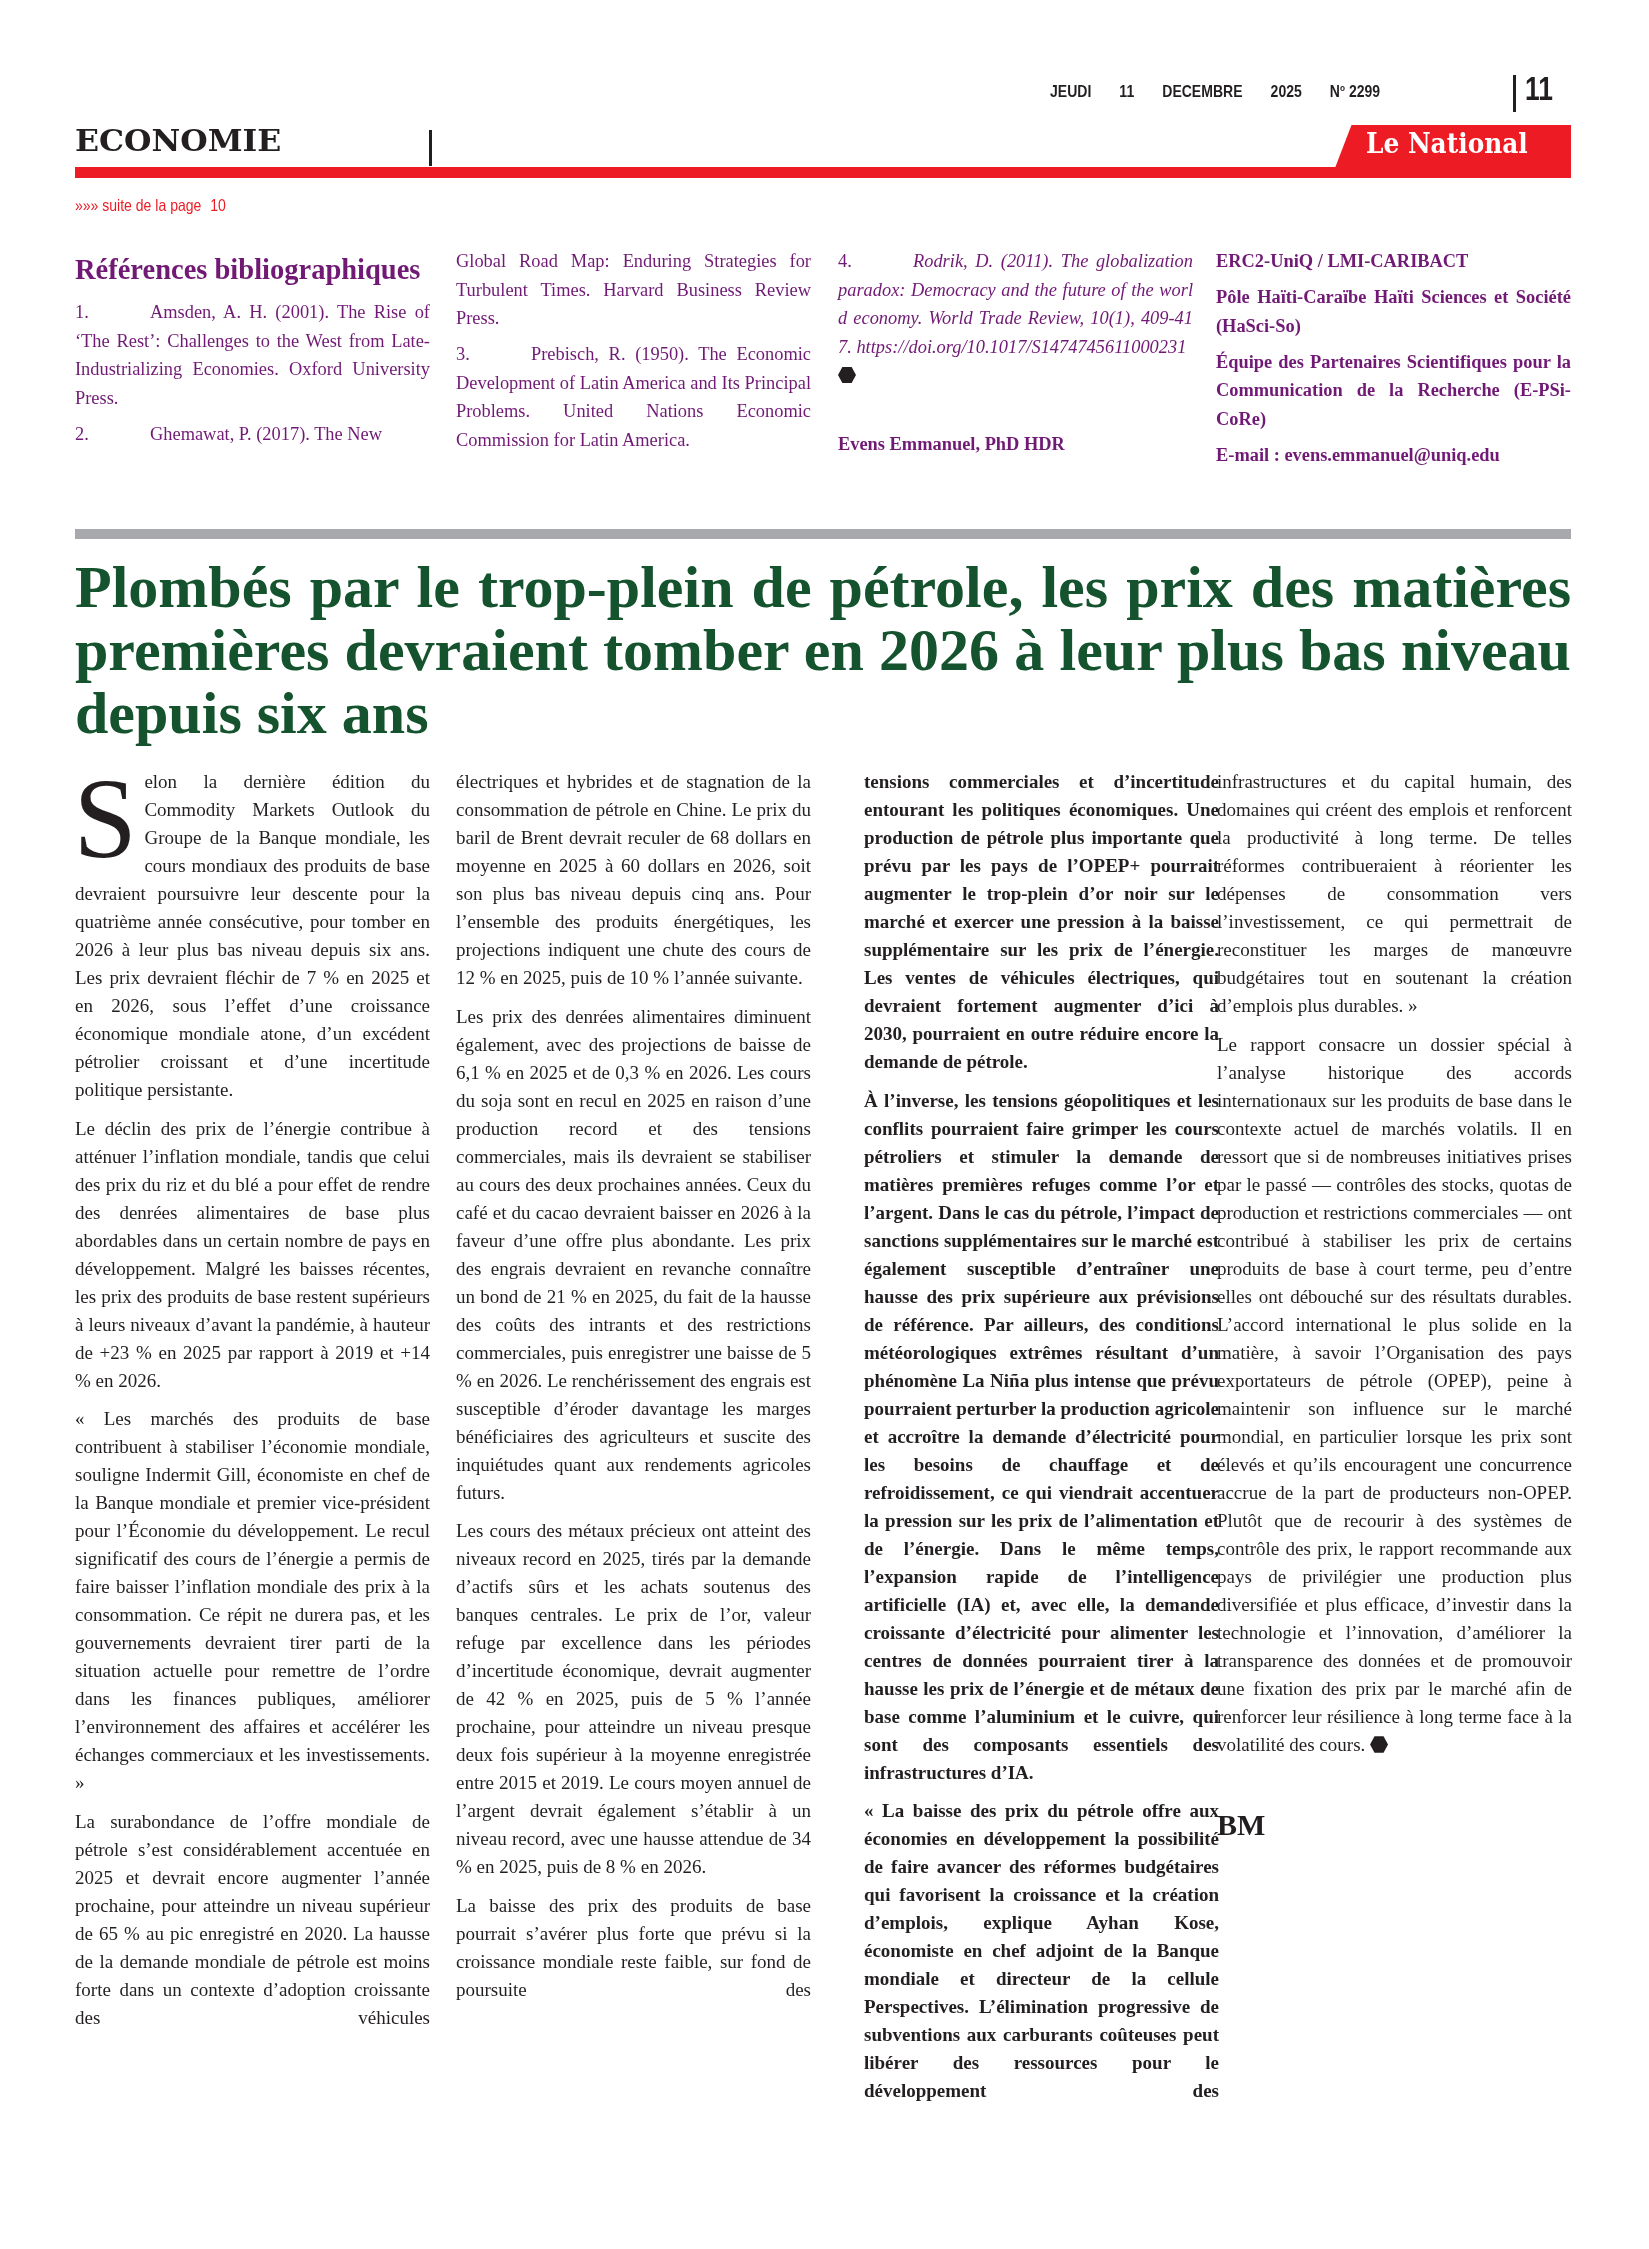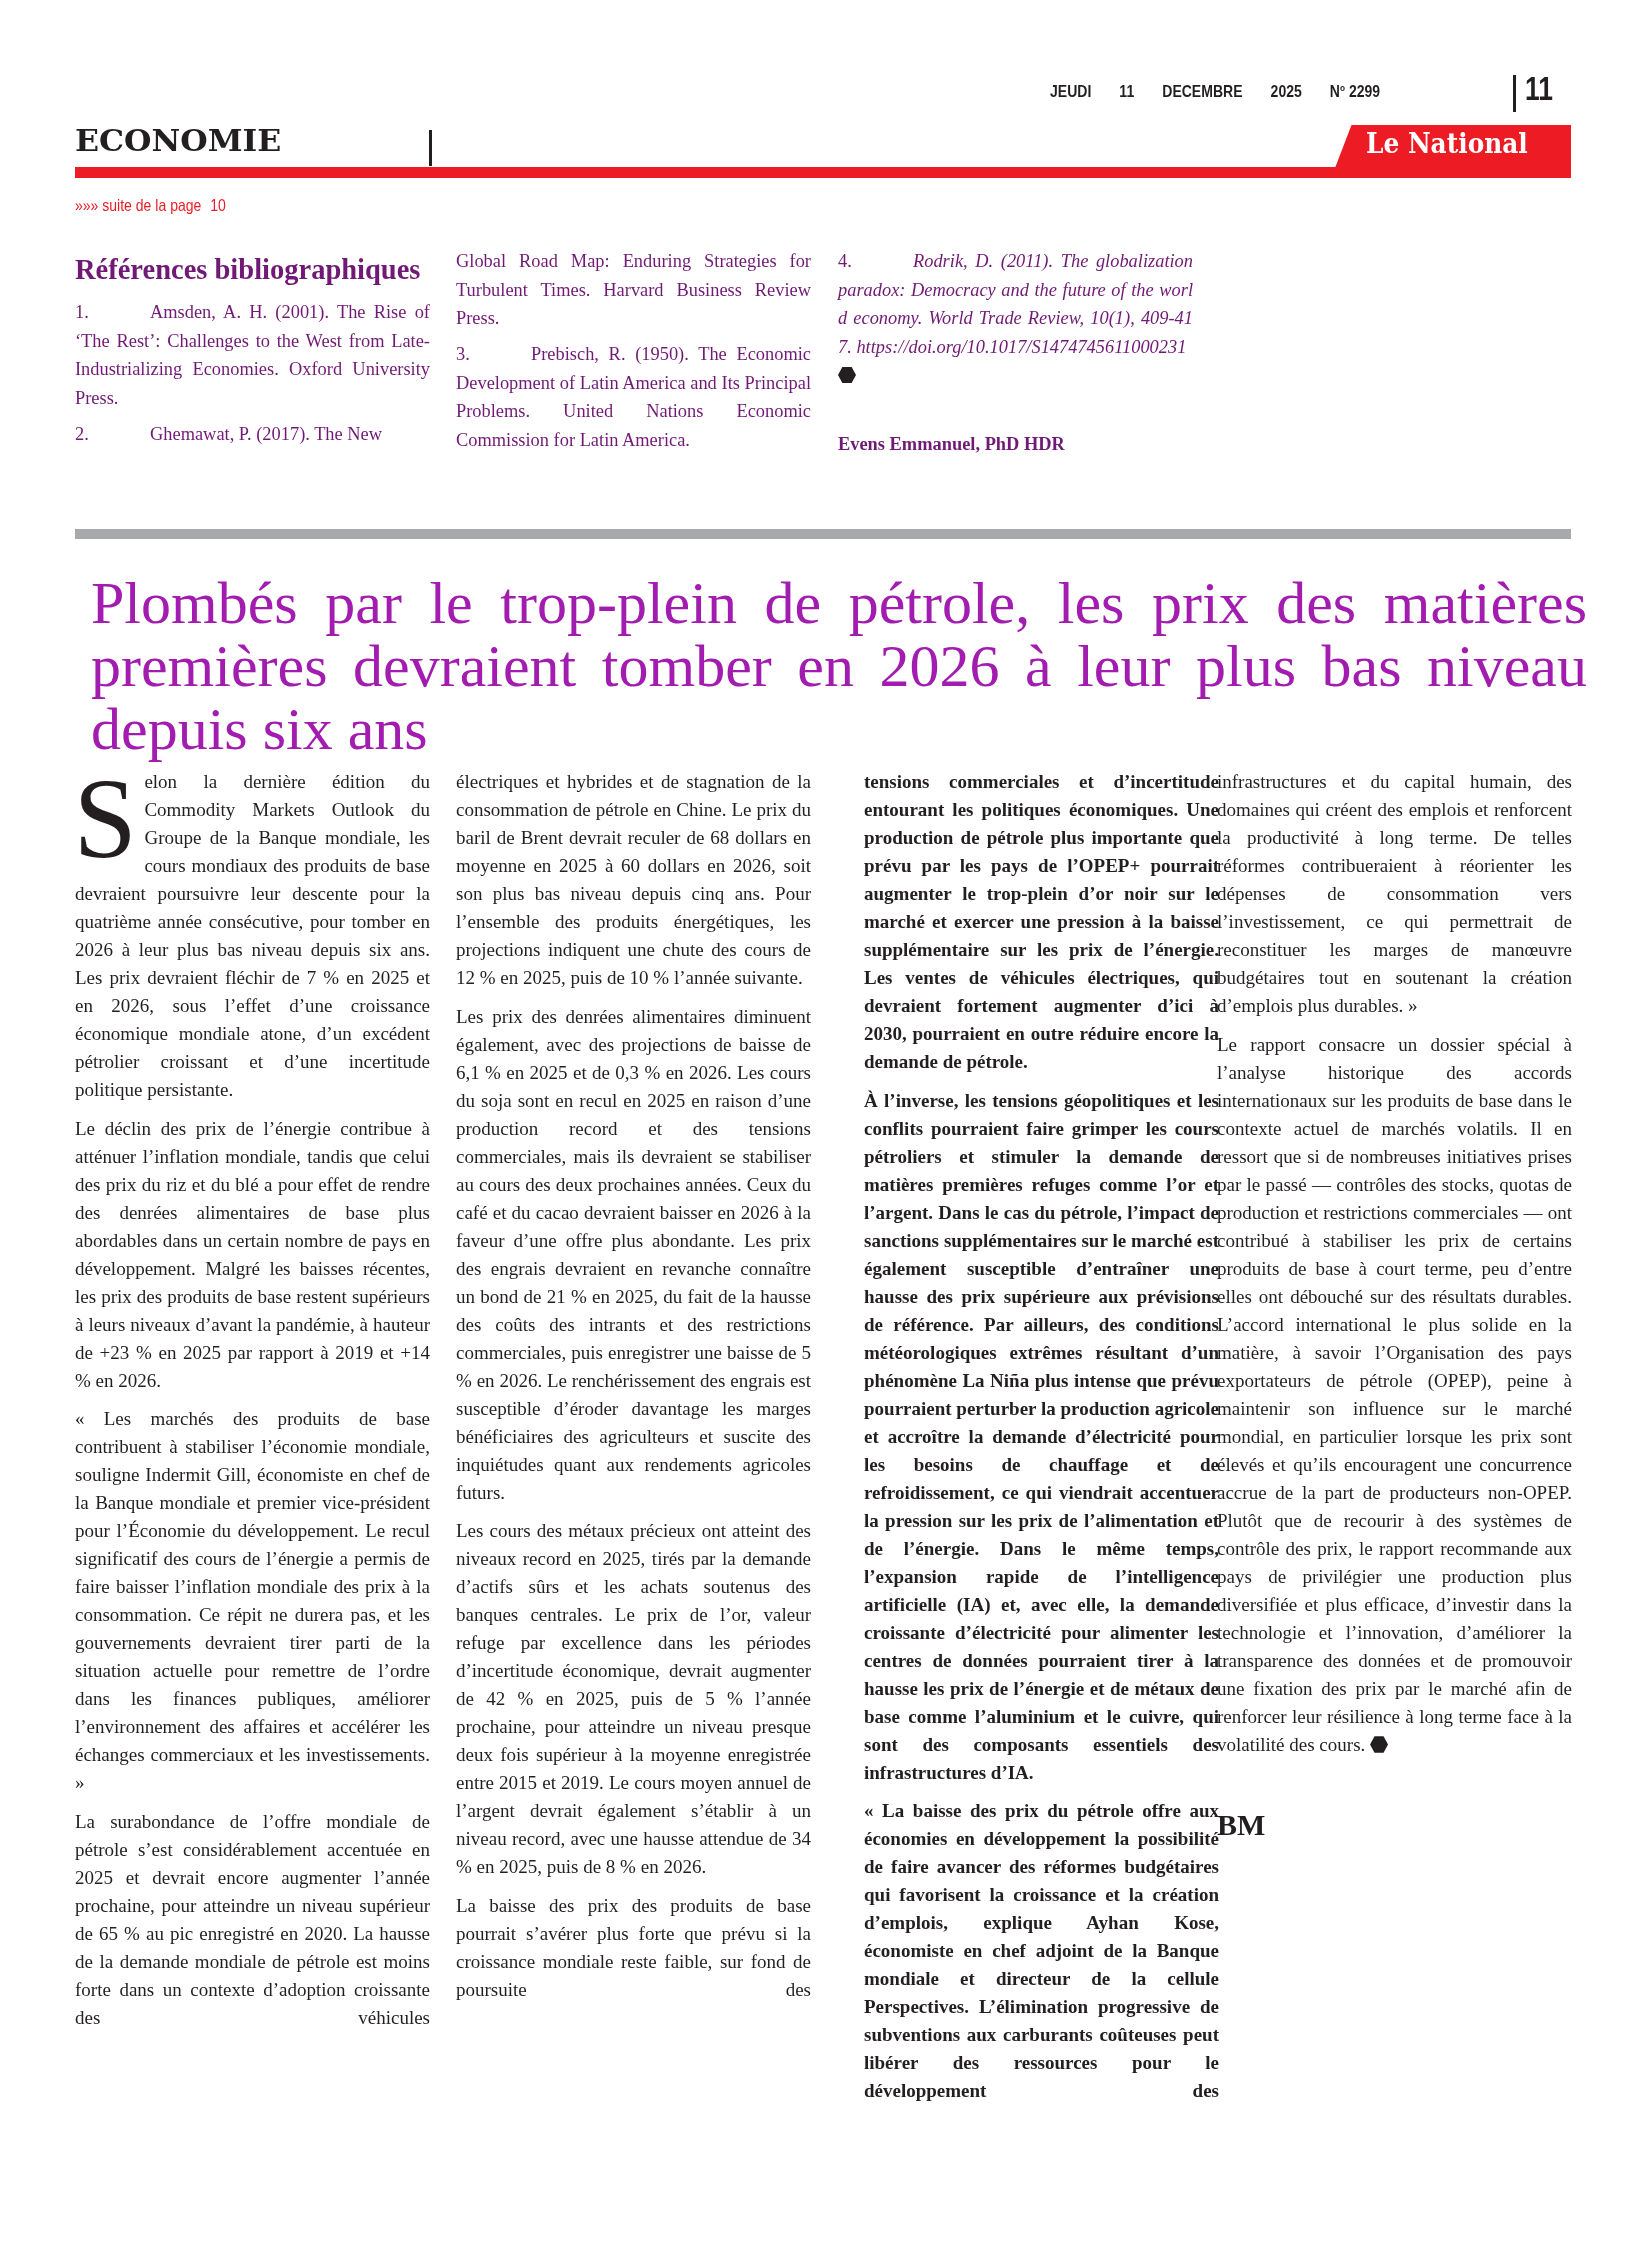"ERC2-UniQ / LMI-CARIBACT" div.ref-col { html: none -> <div> <p>ERC2-UniQ / LMI-CARIBACT</p> <p>Pôle Haïti-Caraïbe Haïti Sciences et Société (HaSci-So)</p> <p>Équipe des Partenaires Scientifiques pour la Communication de la Recherche (E-PSi-CoRe)</p> <p>E-mail : evens.emmanuel@uniq.edu</p> </div> }
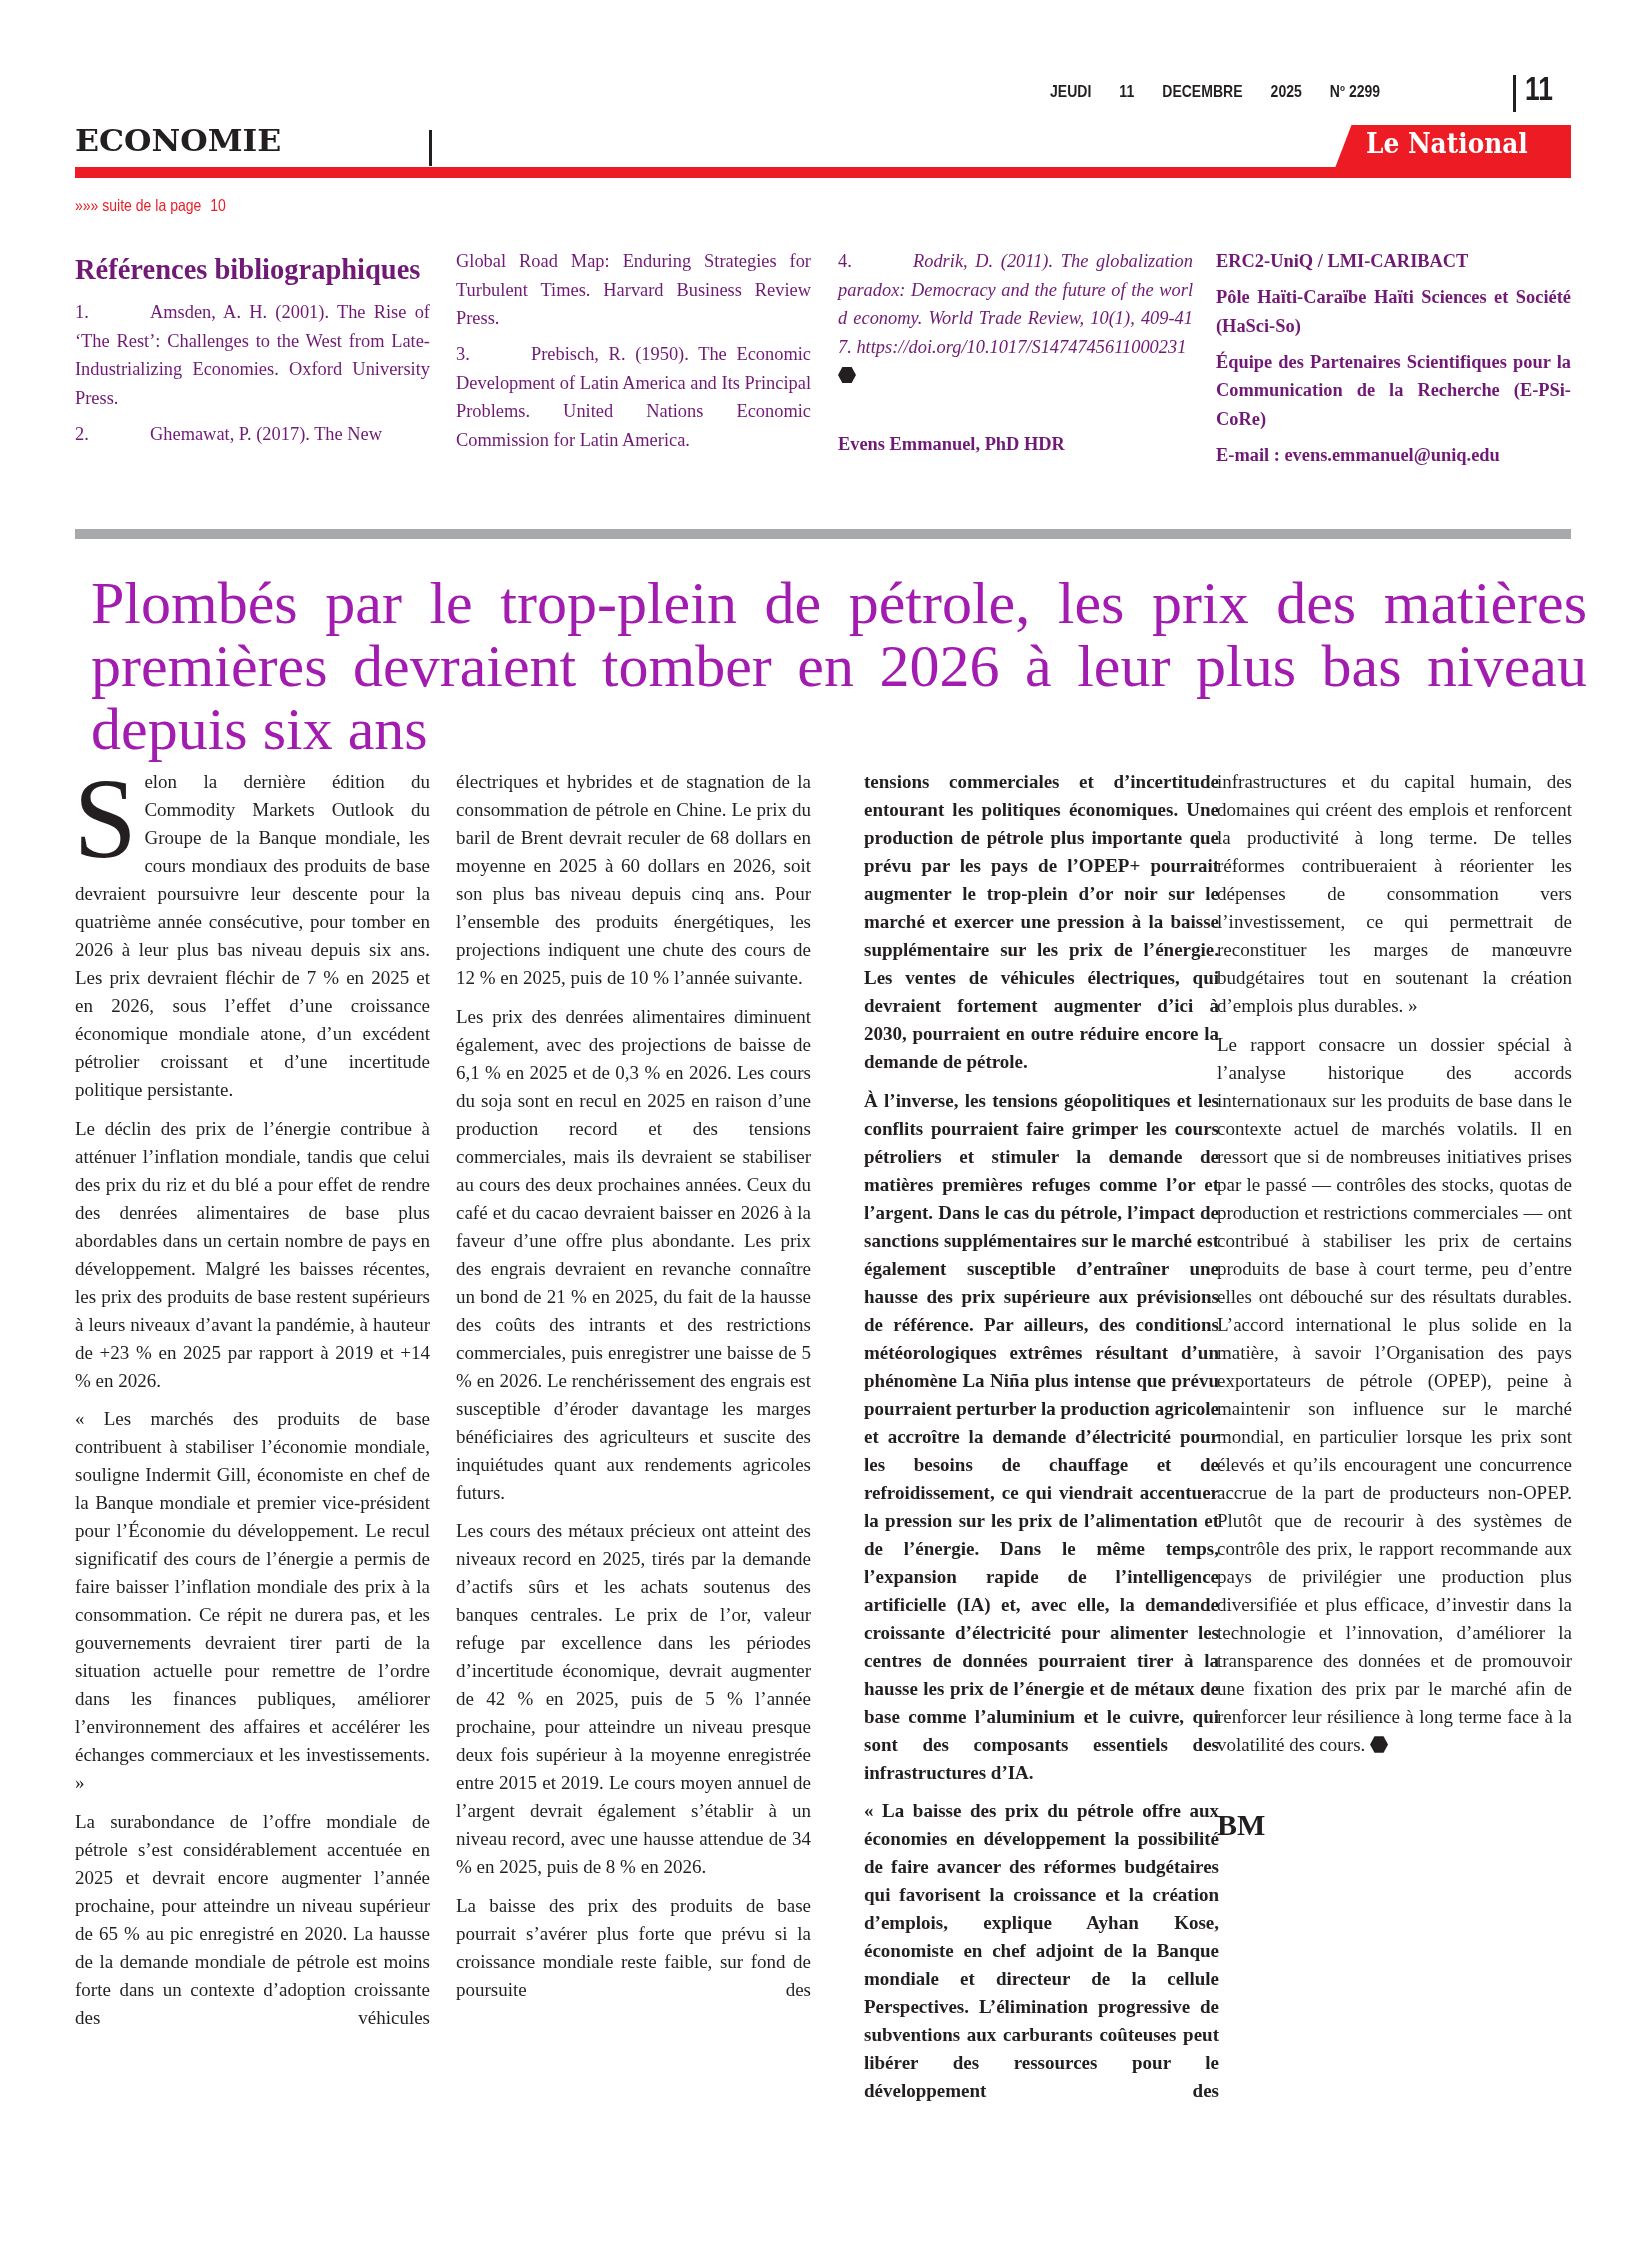"Plombés par le trop-plein de" .headline { color: #a21caf -> #14532d; font-weight: normal -> bold; margin: 16px -> 0 }
